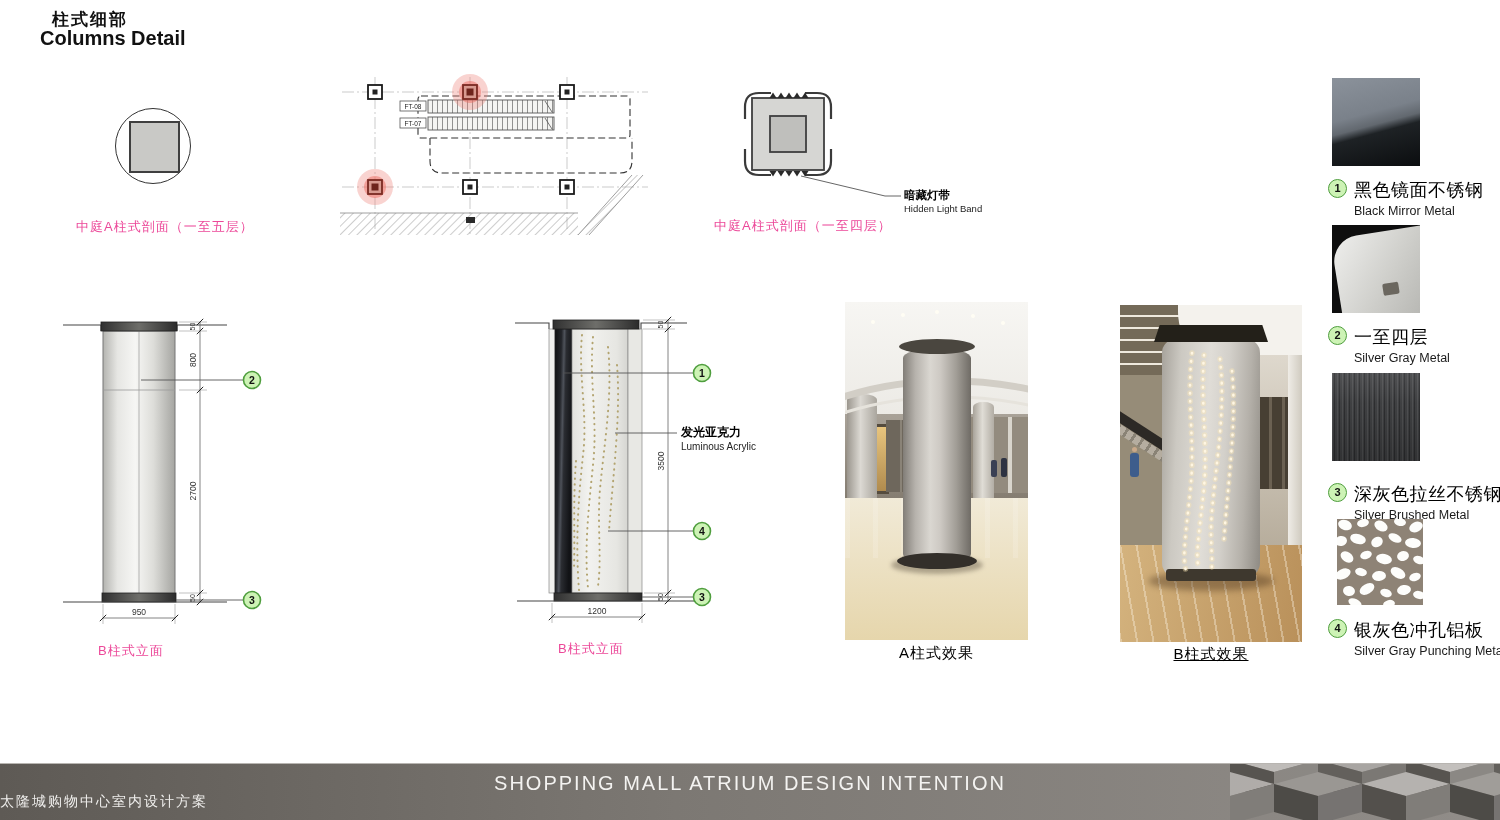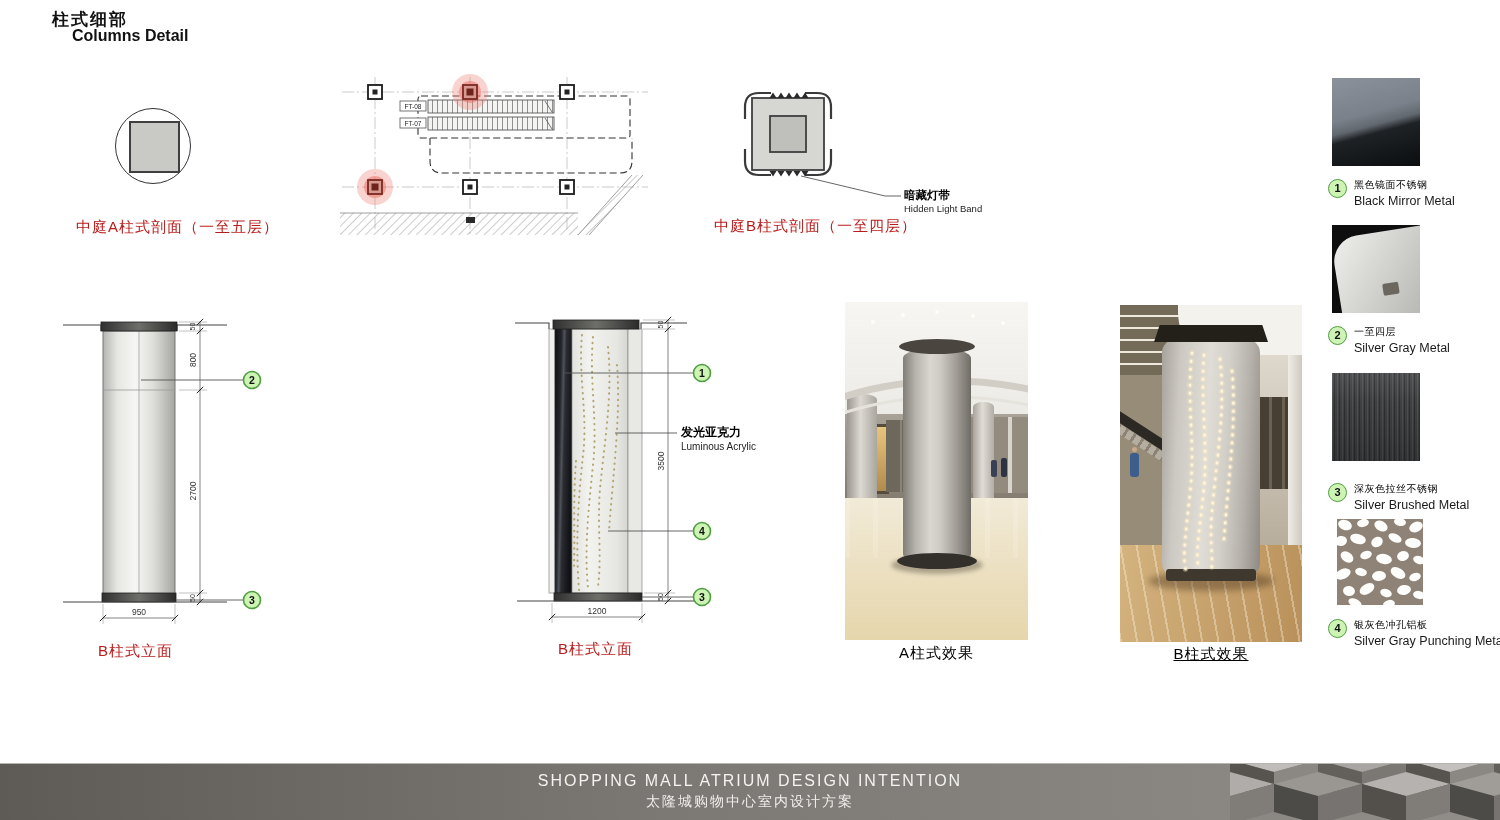"Columns Detail" .title-en { font-size: 16px -> 20px; margin-left: 32px -> none }
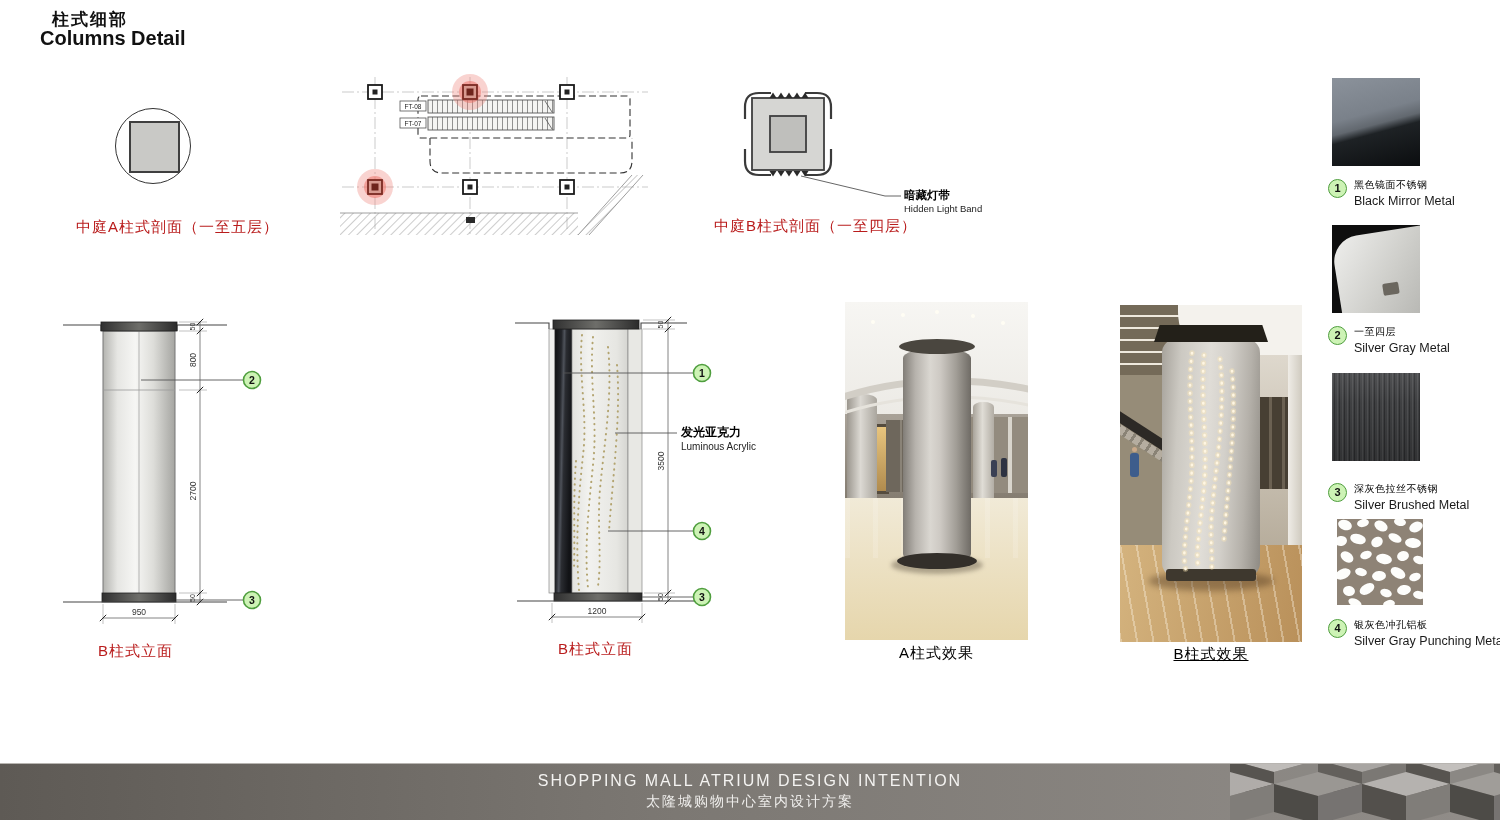"黑色镜面不锈钢" .mcn { font-size: 10px -> 18px }
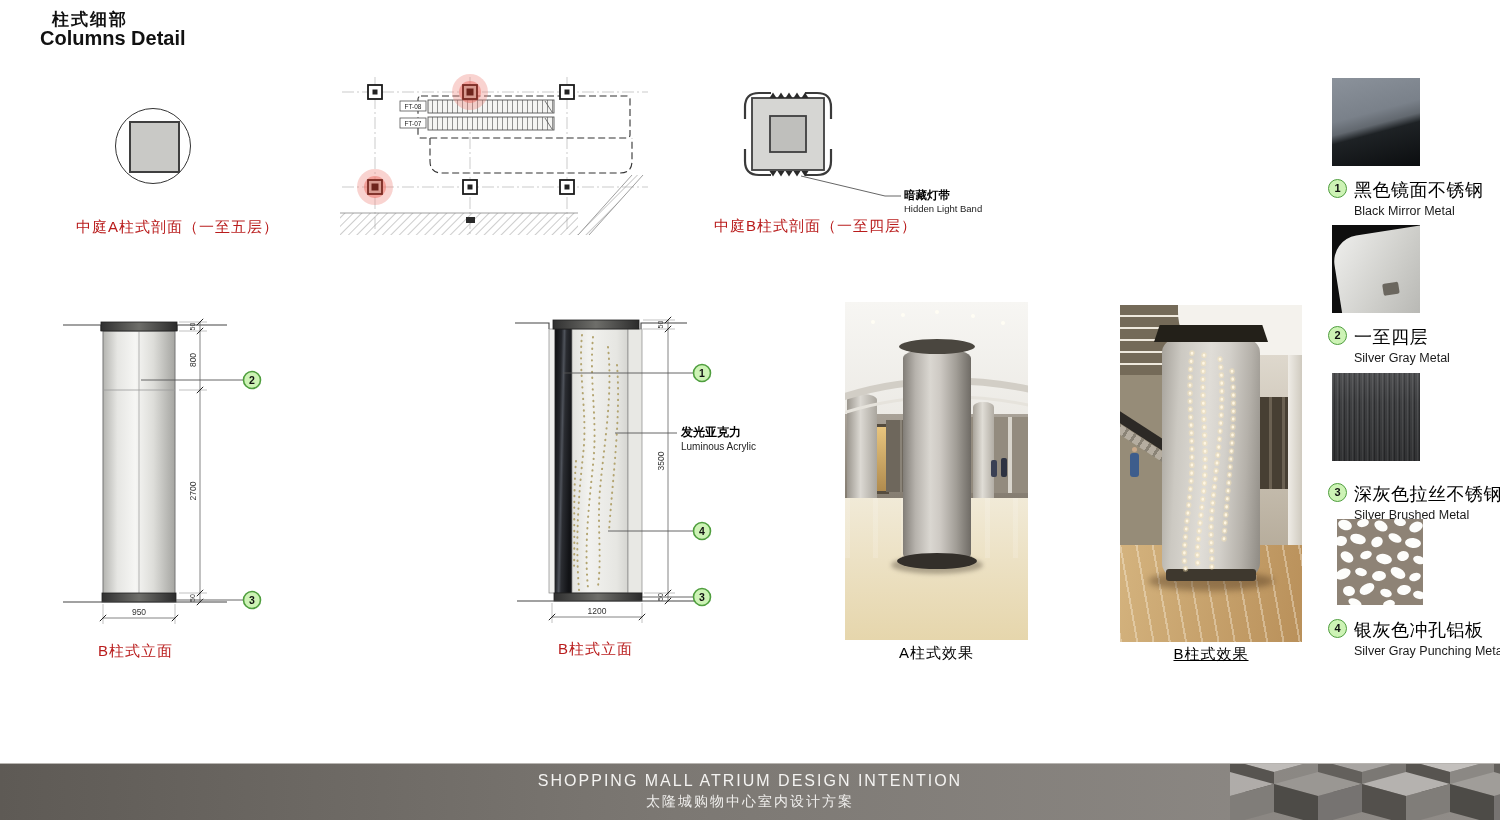"中庭A柱式剖面（一至五层）" .cap-label { color: #b91c1c -> #ec4899; font-size: 15px -> 13px }
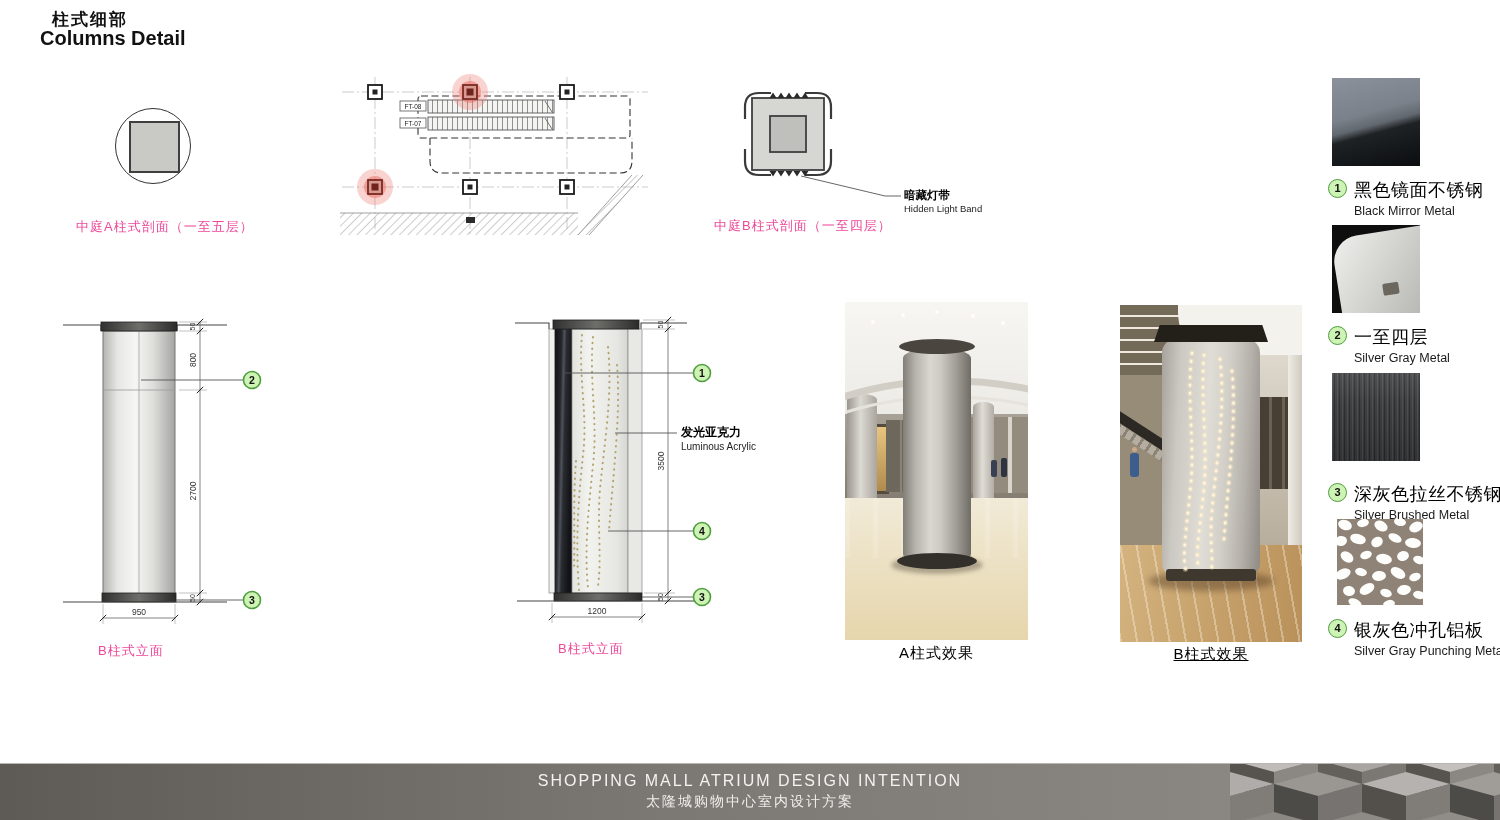"中庭B柱式剖面（一至四层）" div.cap-label { text: B -> A }
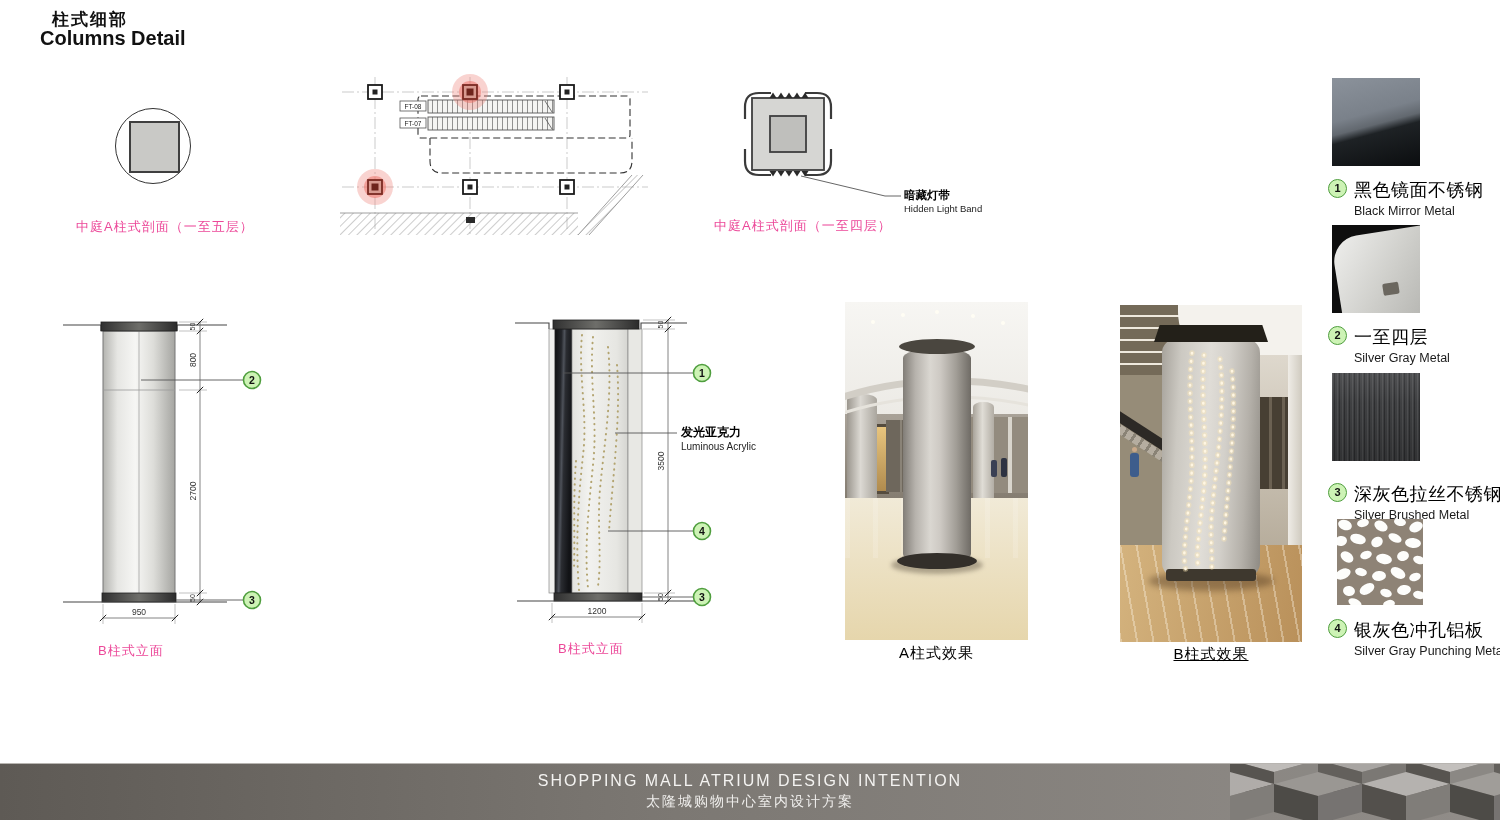"SHOPPING MALL ATRIUM DESIGN INTENTION" .footer-en { font-size: 16px -> 20px }
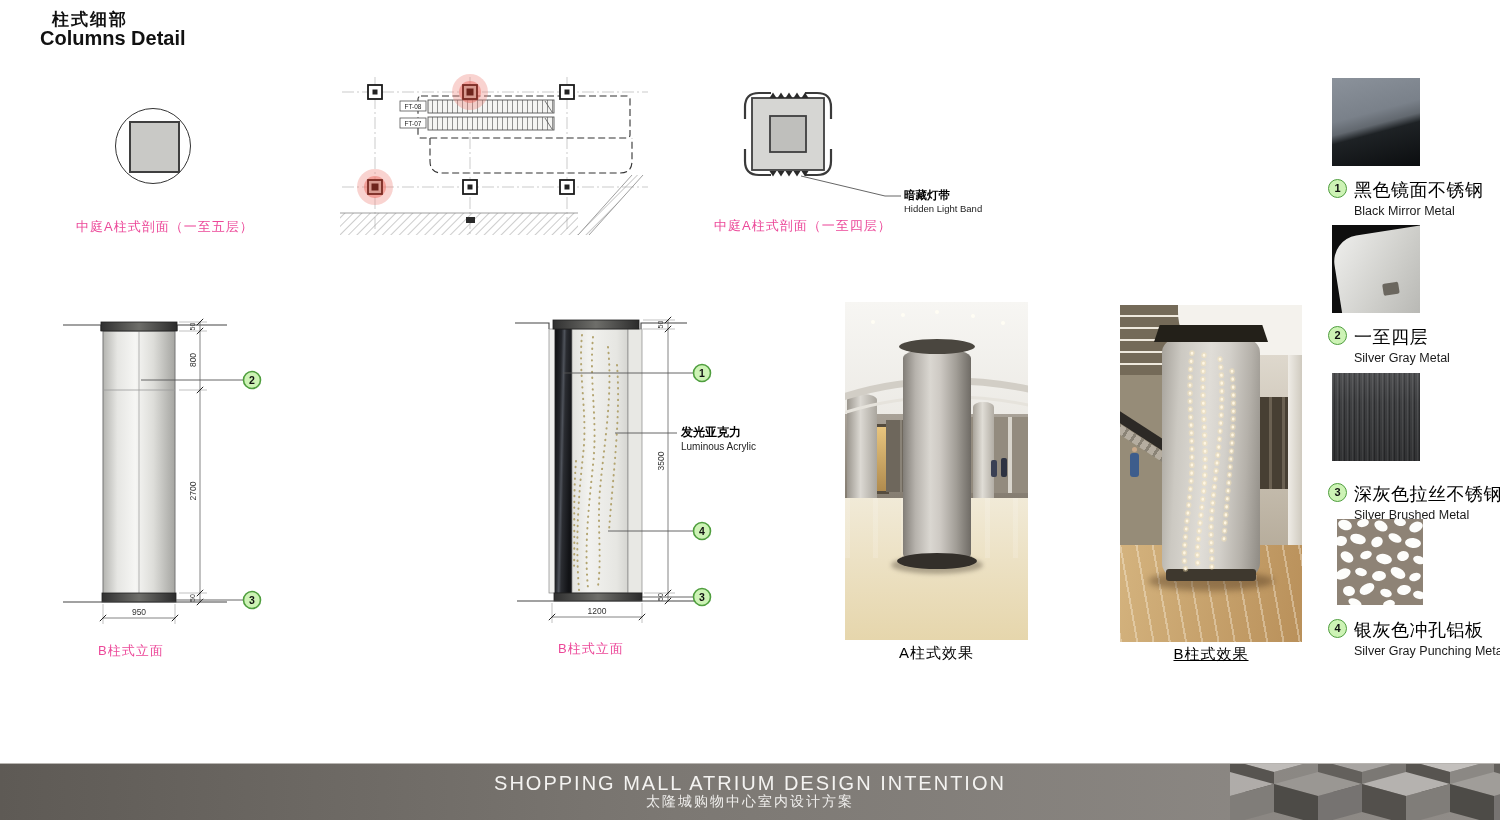"太隆城购物中心室内设计方案" .footer-cn { text-align: center -> none }
